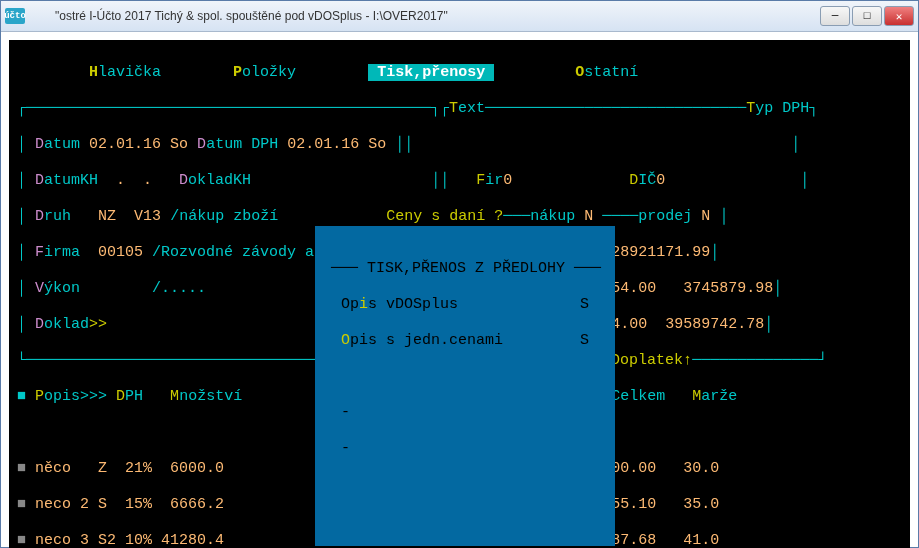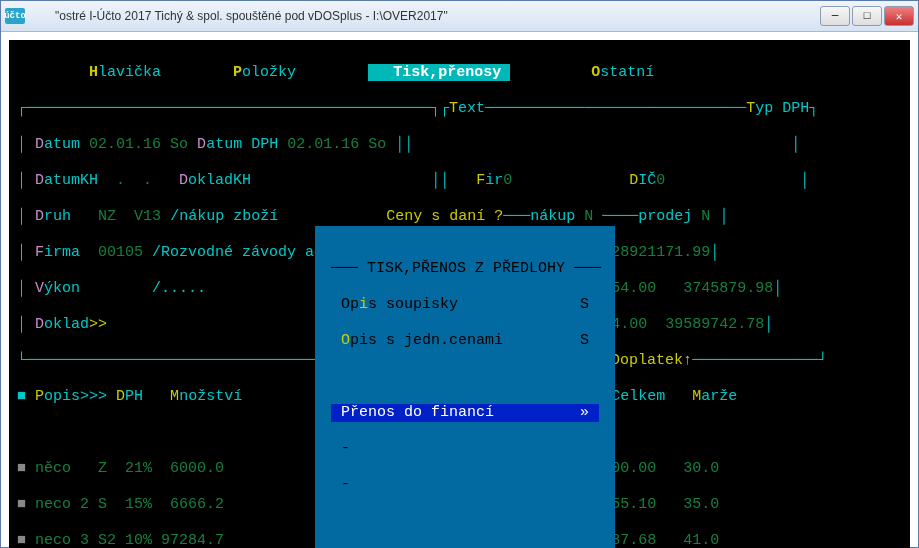"Tisk,přenosy" .tab-active { padding-left: 16px -> none }
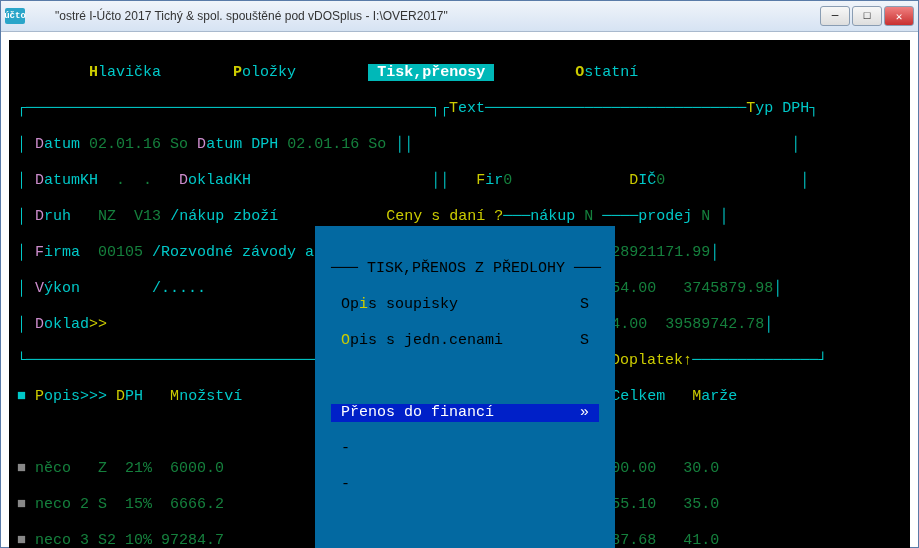"02.01.16 So" .wh { color: #15803d -> #fdba74 }
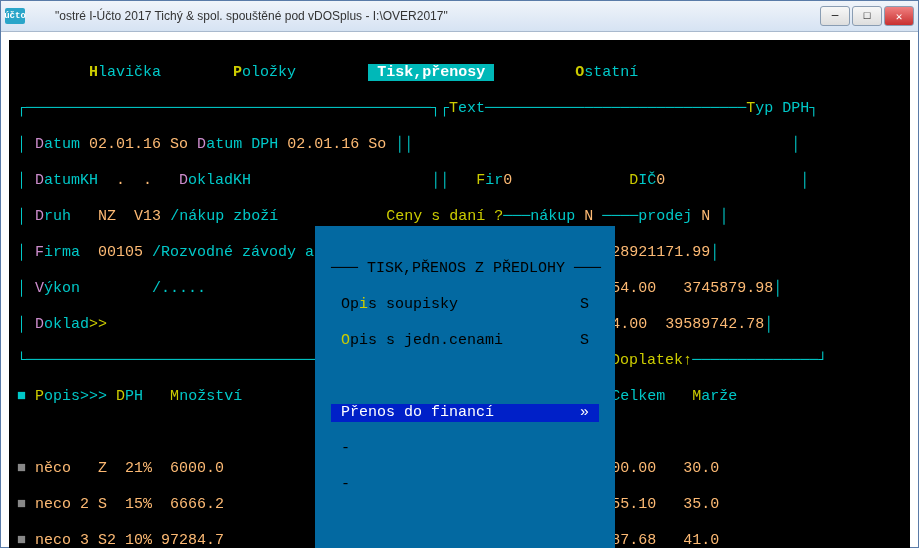"s soupisky" span { text: soupisky -> vDOSplus }
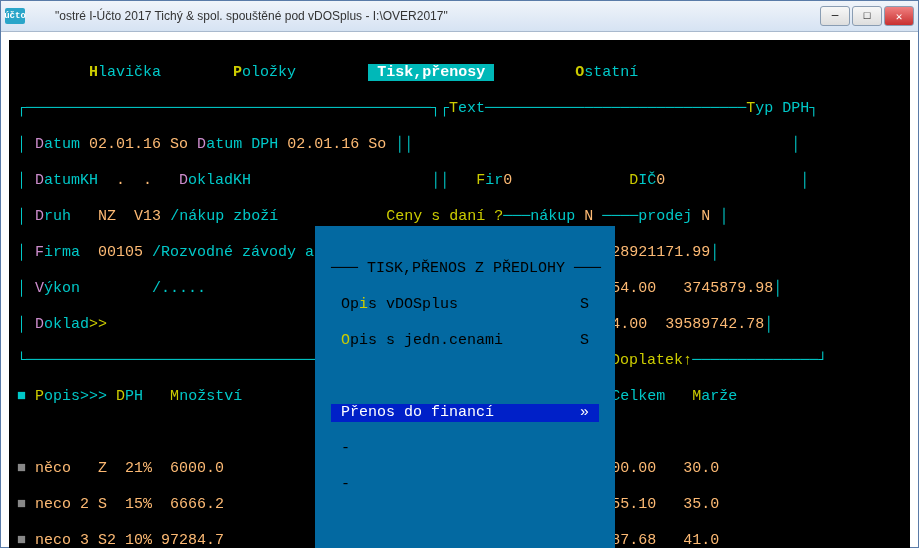"Přenos do financí" div.popup-row { html: <div><span><span>Přenos do </span><span>f</span><span>inancí</span></span><span>»</span></div> -> none }
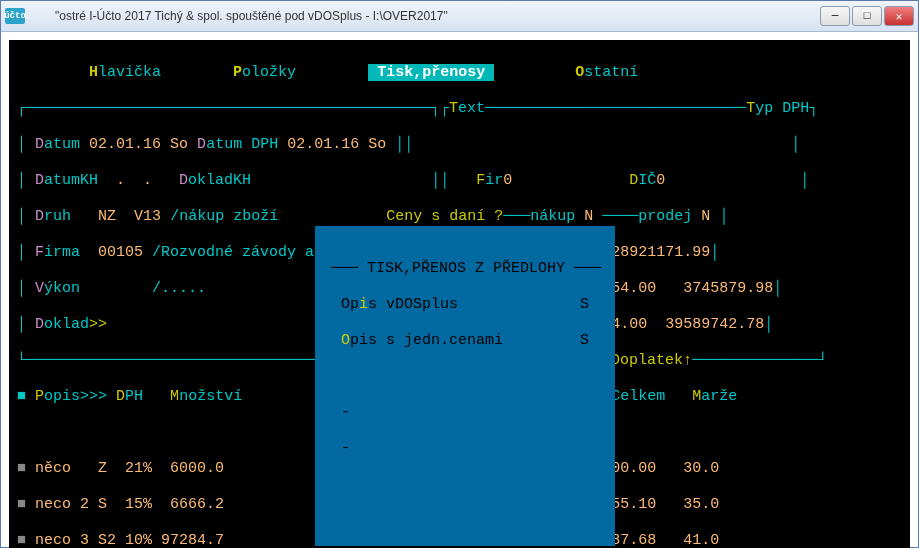"97284.7" span.wh { text: 97284.7 -> 41280.4 }
